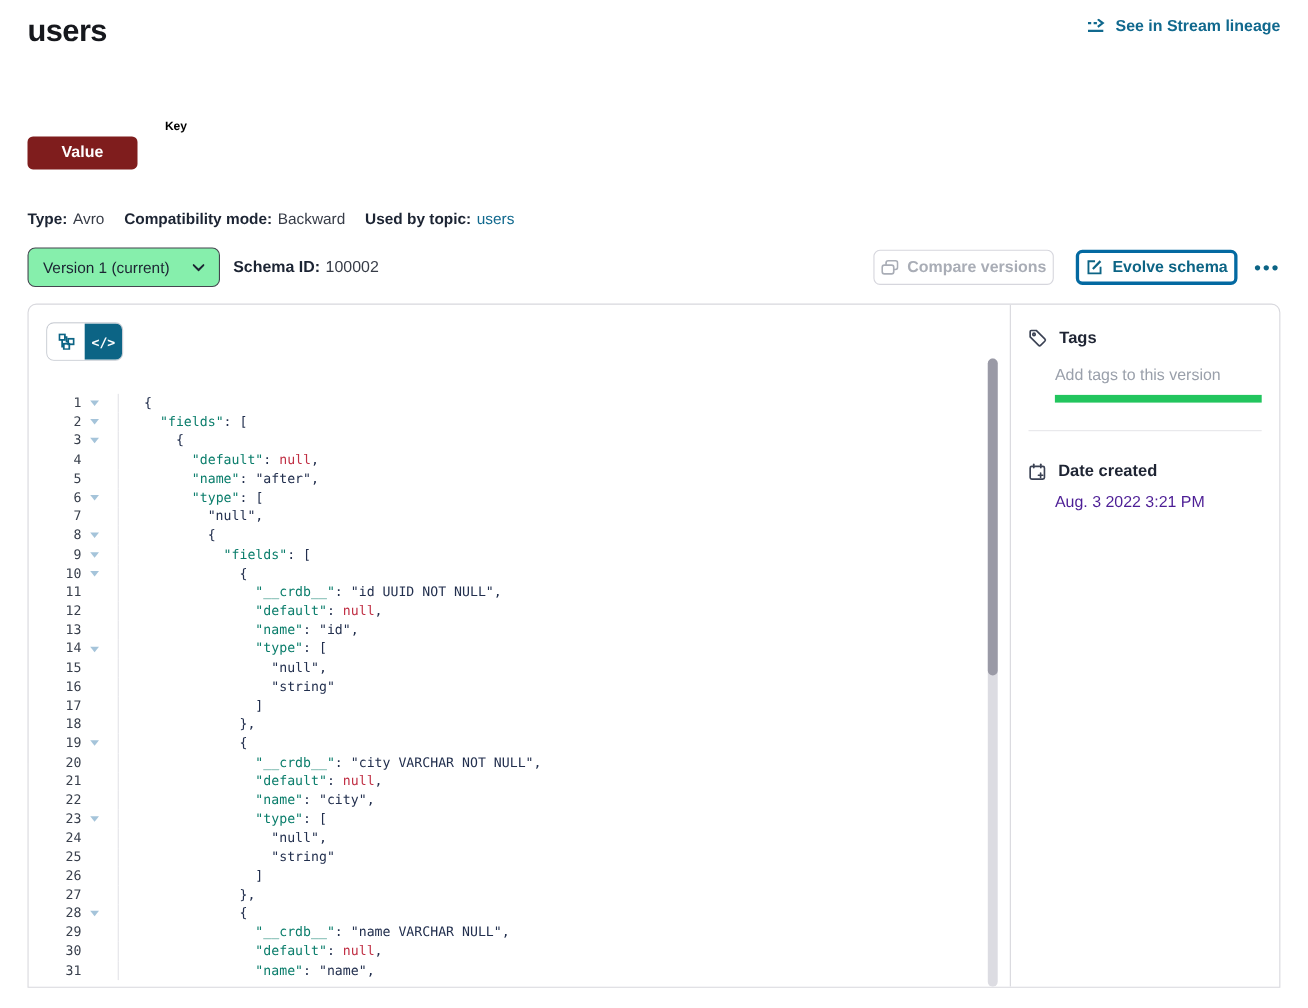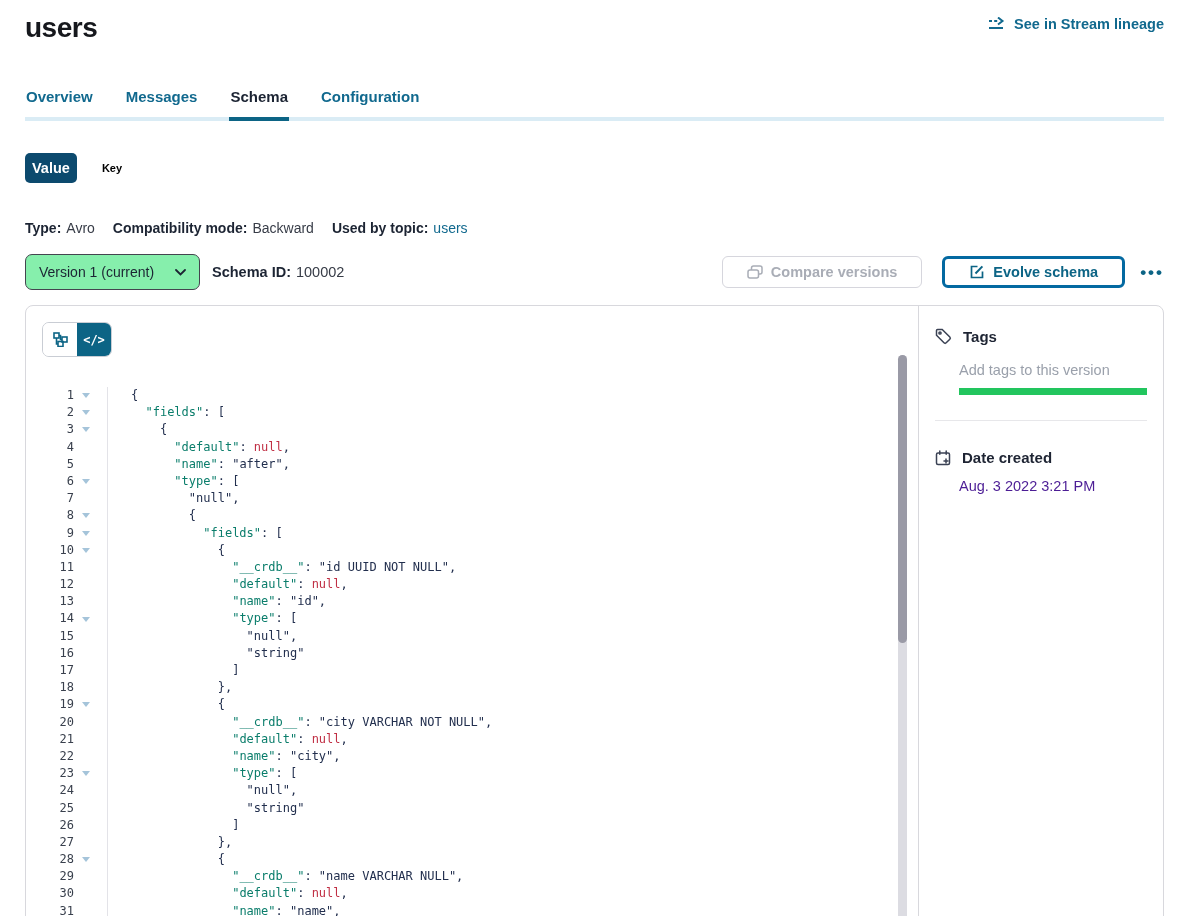"Overview" nav.tabs { html: <nav> <span></span> <button>Overview</button> <button>Messages</button> <button>Schema</button> <button>Configuration</button> </nav> -> none }
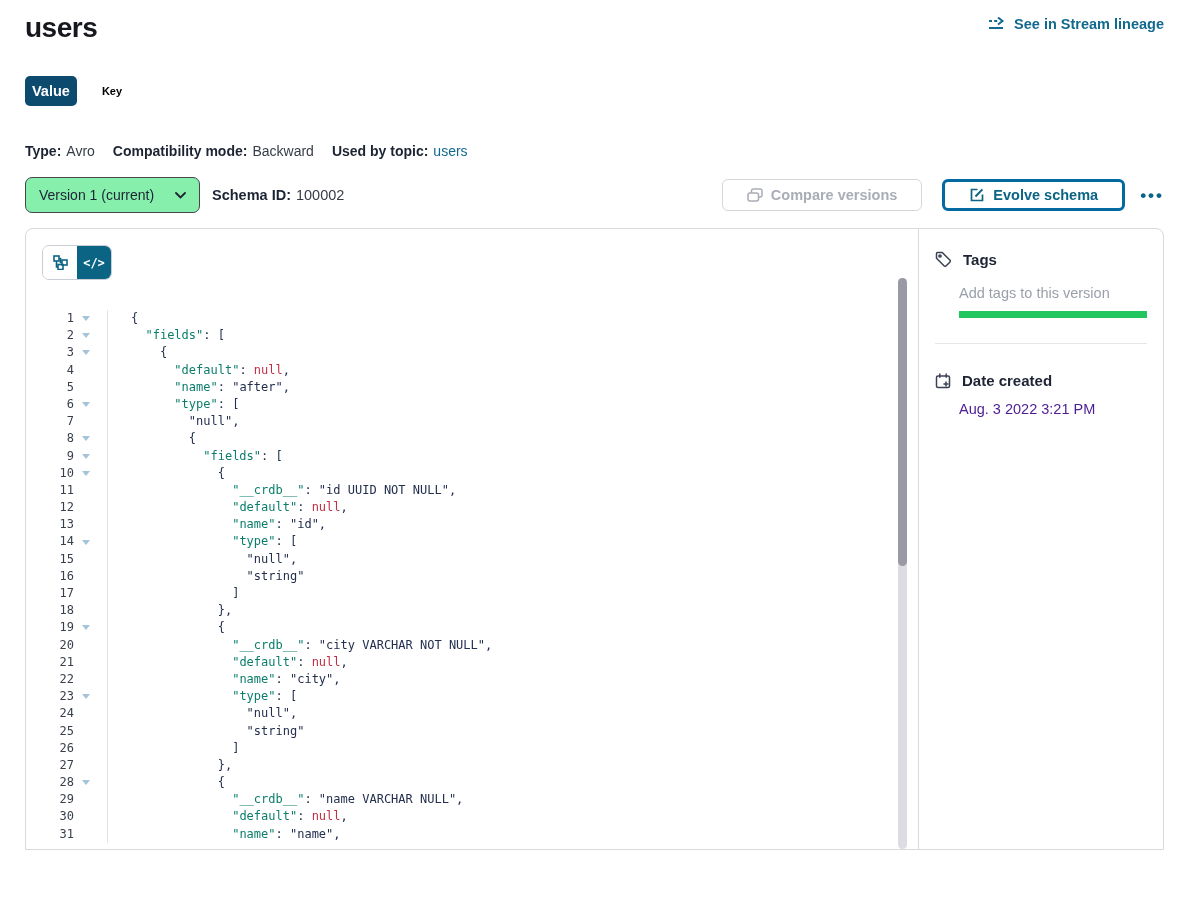"Value" .btn-value { background: #0c4a6e -> #7f1d1d; margin-top: none -> 48px; padding: 7px 7px -> 7px 31px }
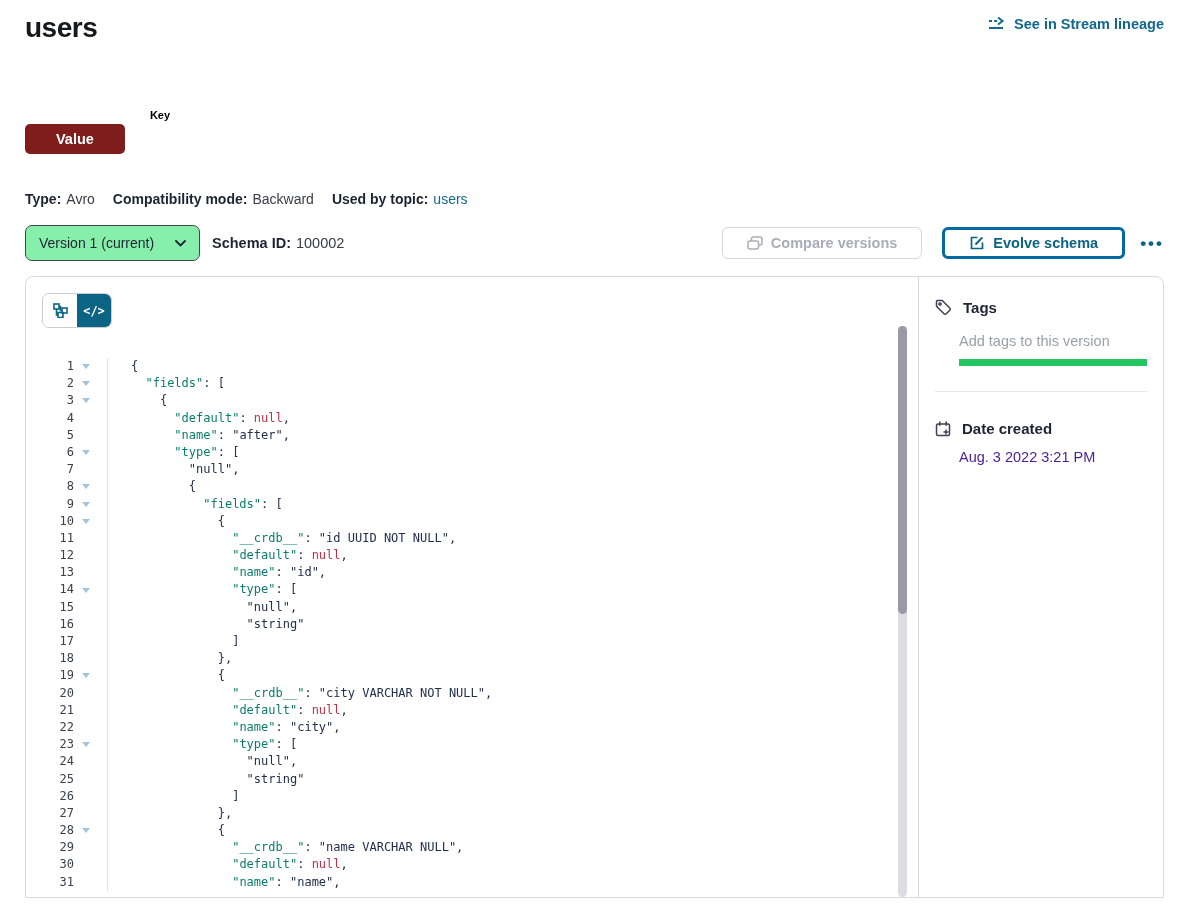"Compare versions" .btn { padding: 0 24px -> 0 6px }
